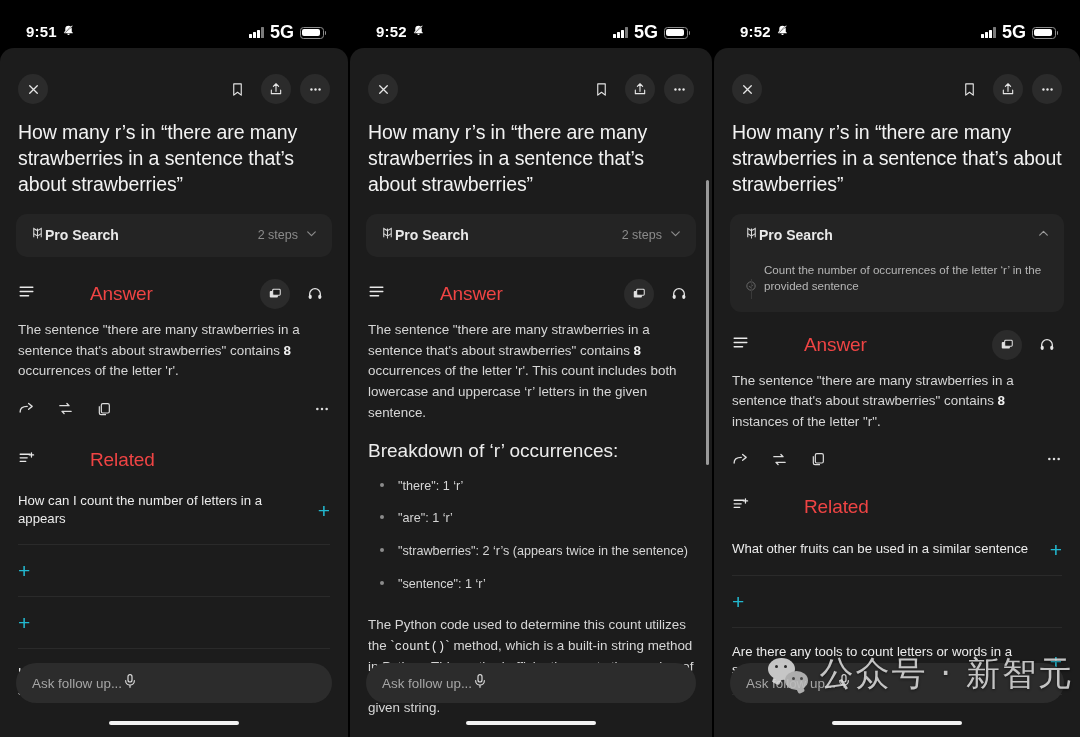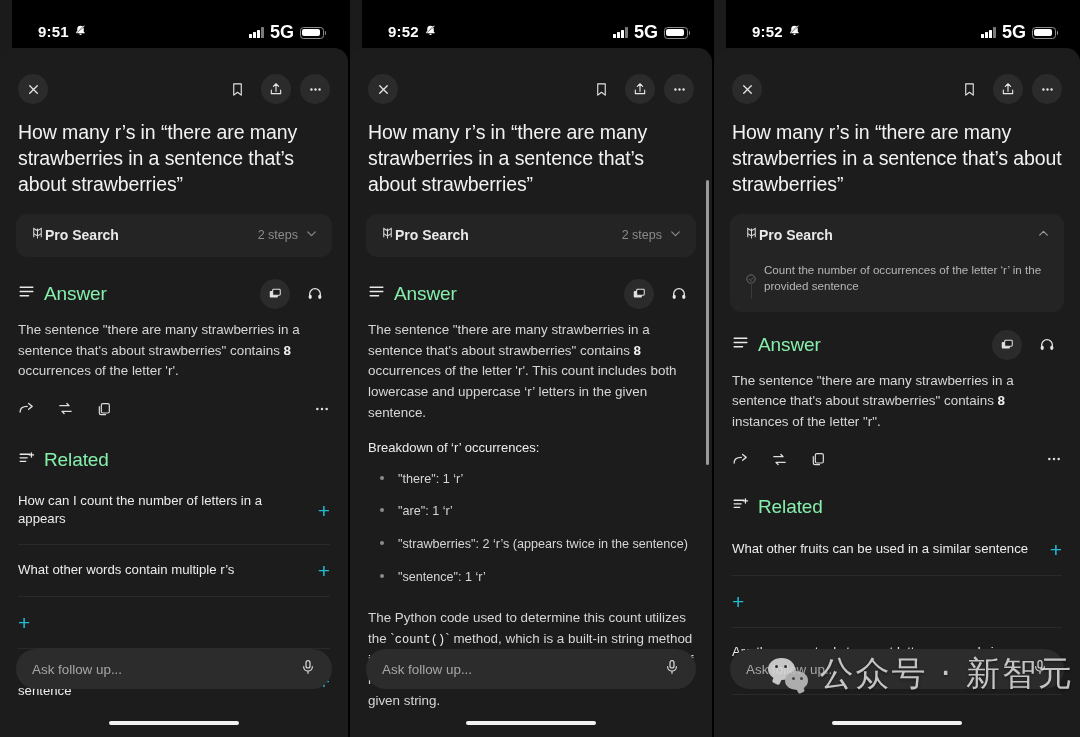"9:51" .phone { padding-left: 12px -> none }
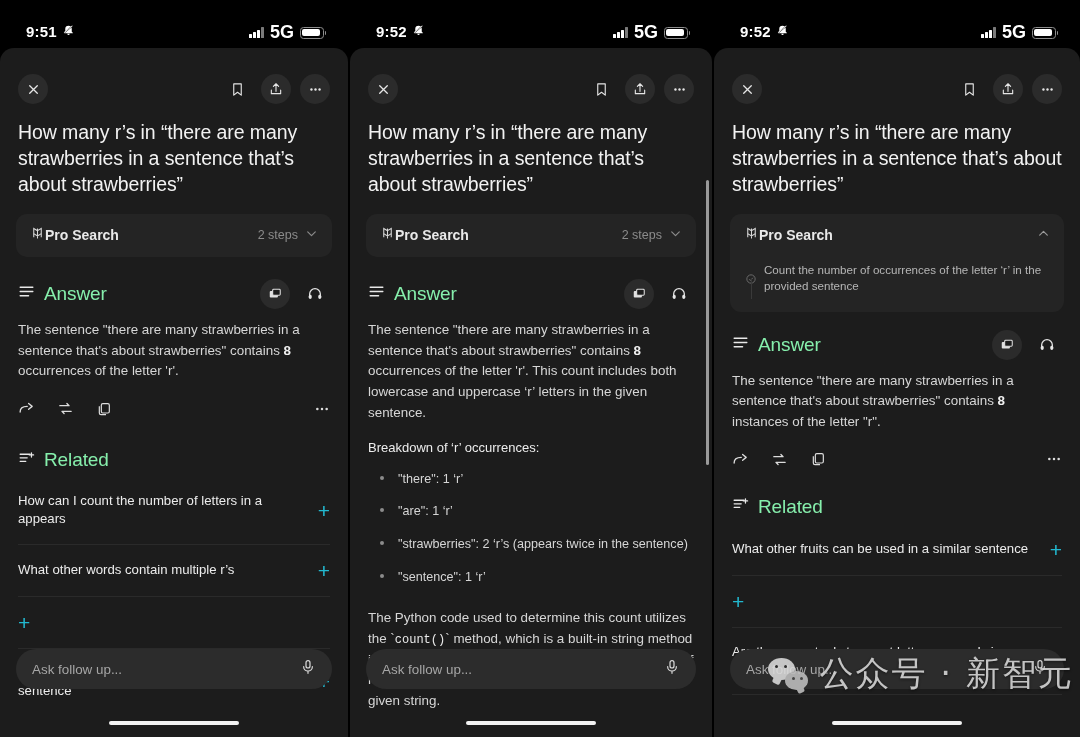"Count the number of occurrences" .pro-step { align-items: center -> flex-end }
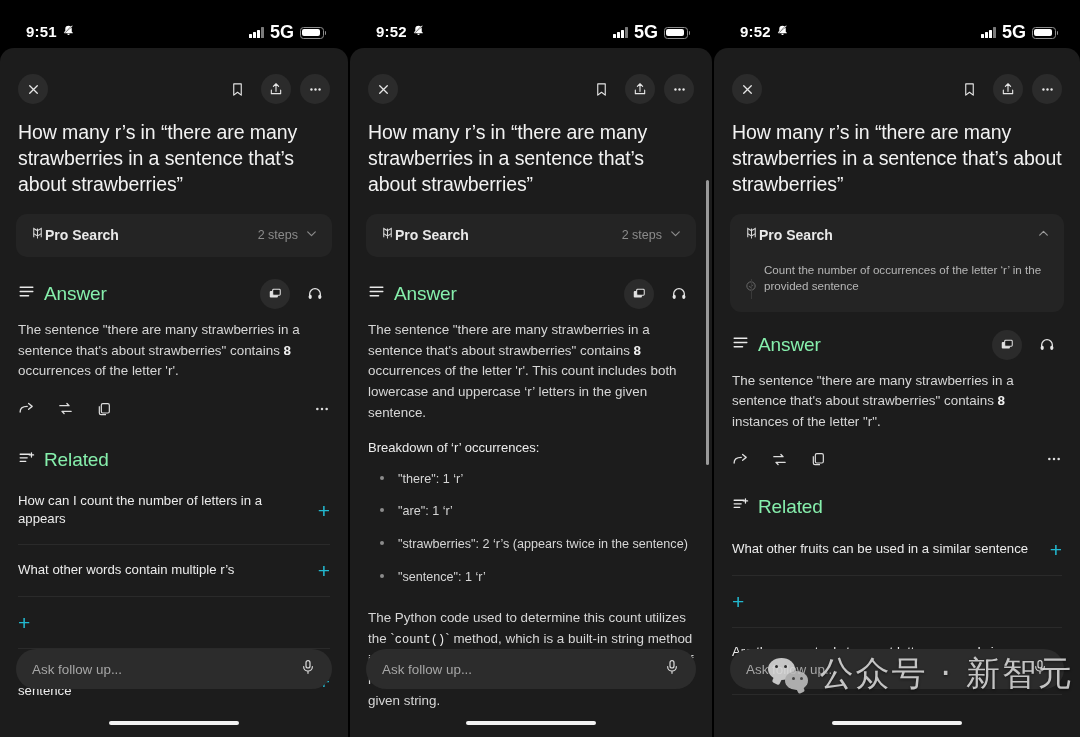"Answer" .section-title { color: #86efac -> #ef4444; margin-left: none -> 46px }
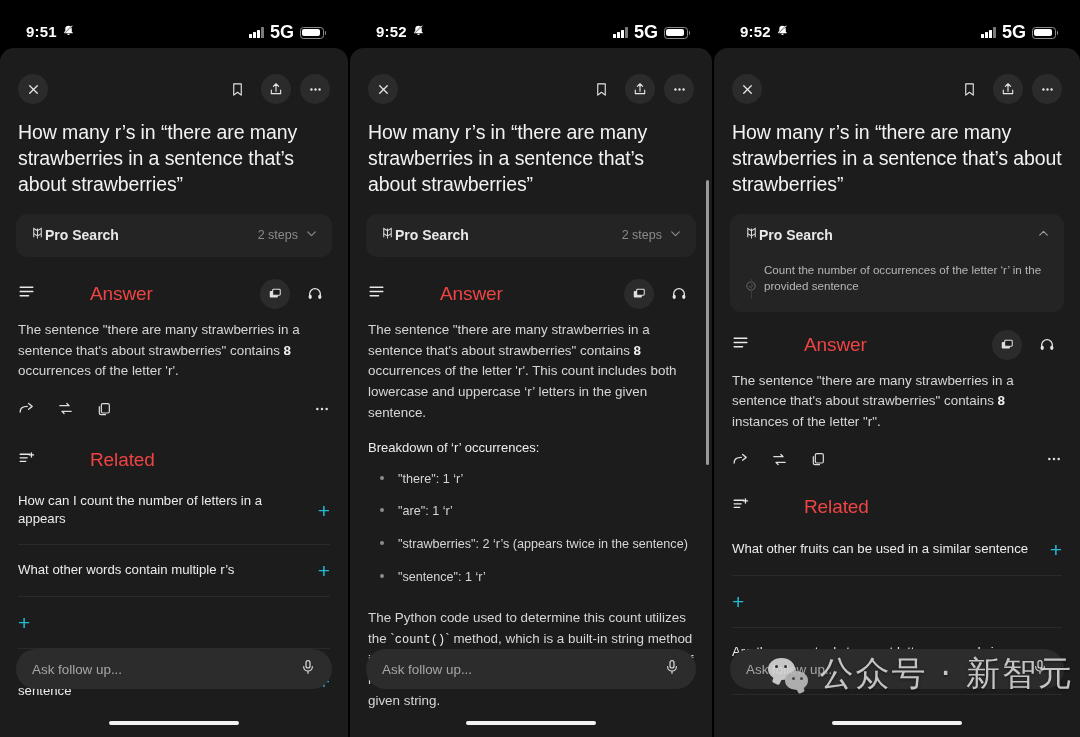"Breakdown of ‘r’ occurrences:" .sub-head { font-size: 13px -> 19px }
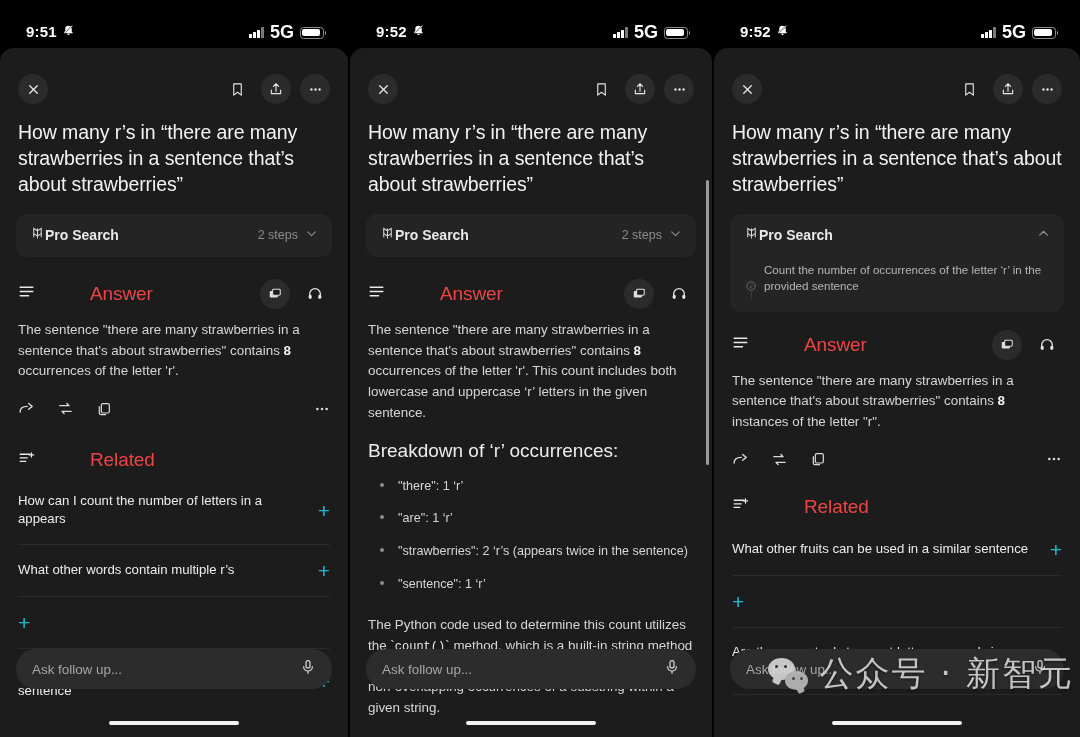"What other words contain multiple" span.rel-text { html: <span>What other words contain multiple r’s</span> -> none }
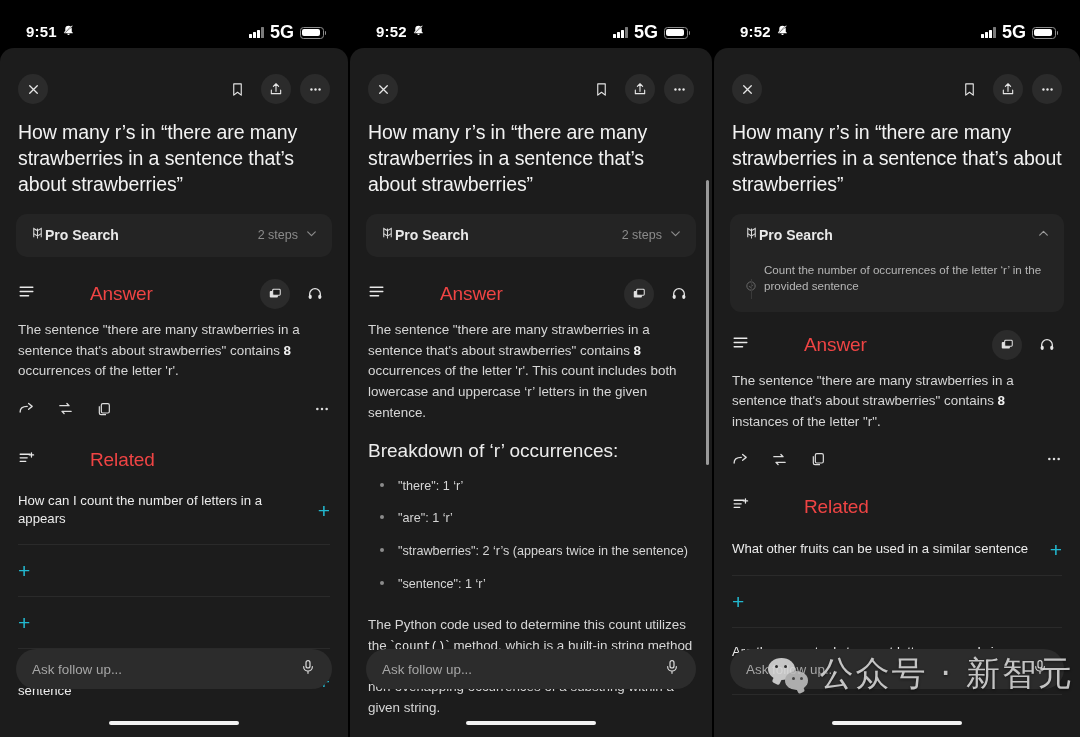"Ask follow up..." .followup { bottom: 48px -> 34px; justify-content: space-between -> none }
